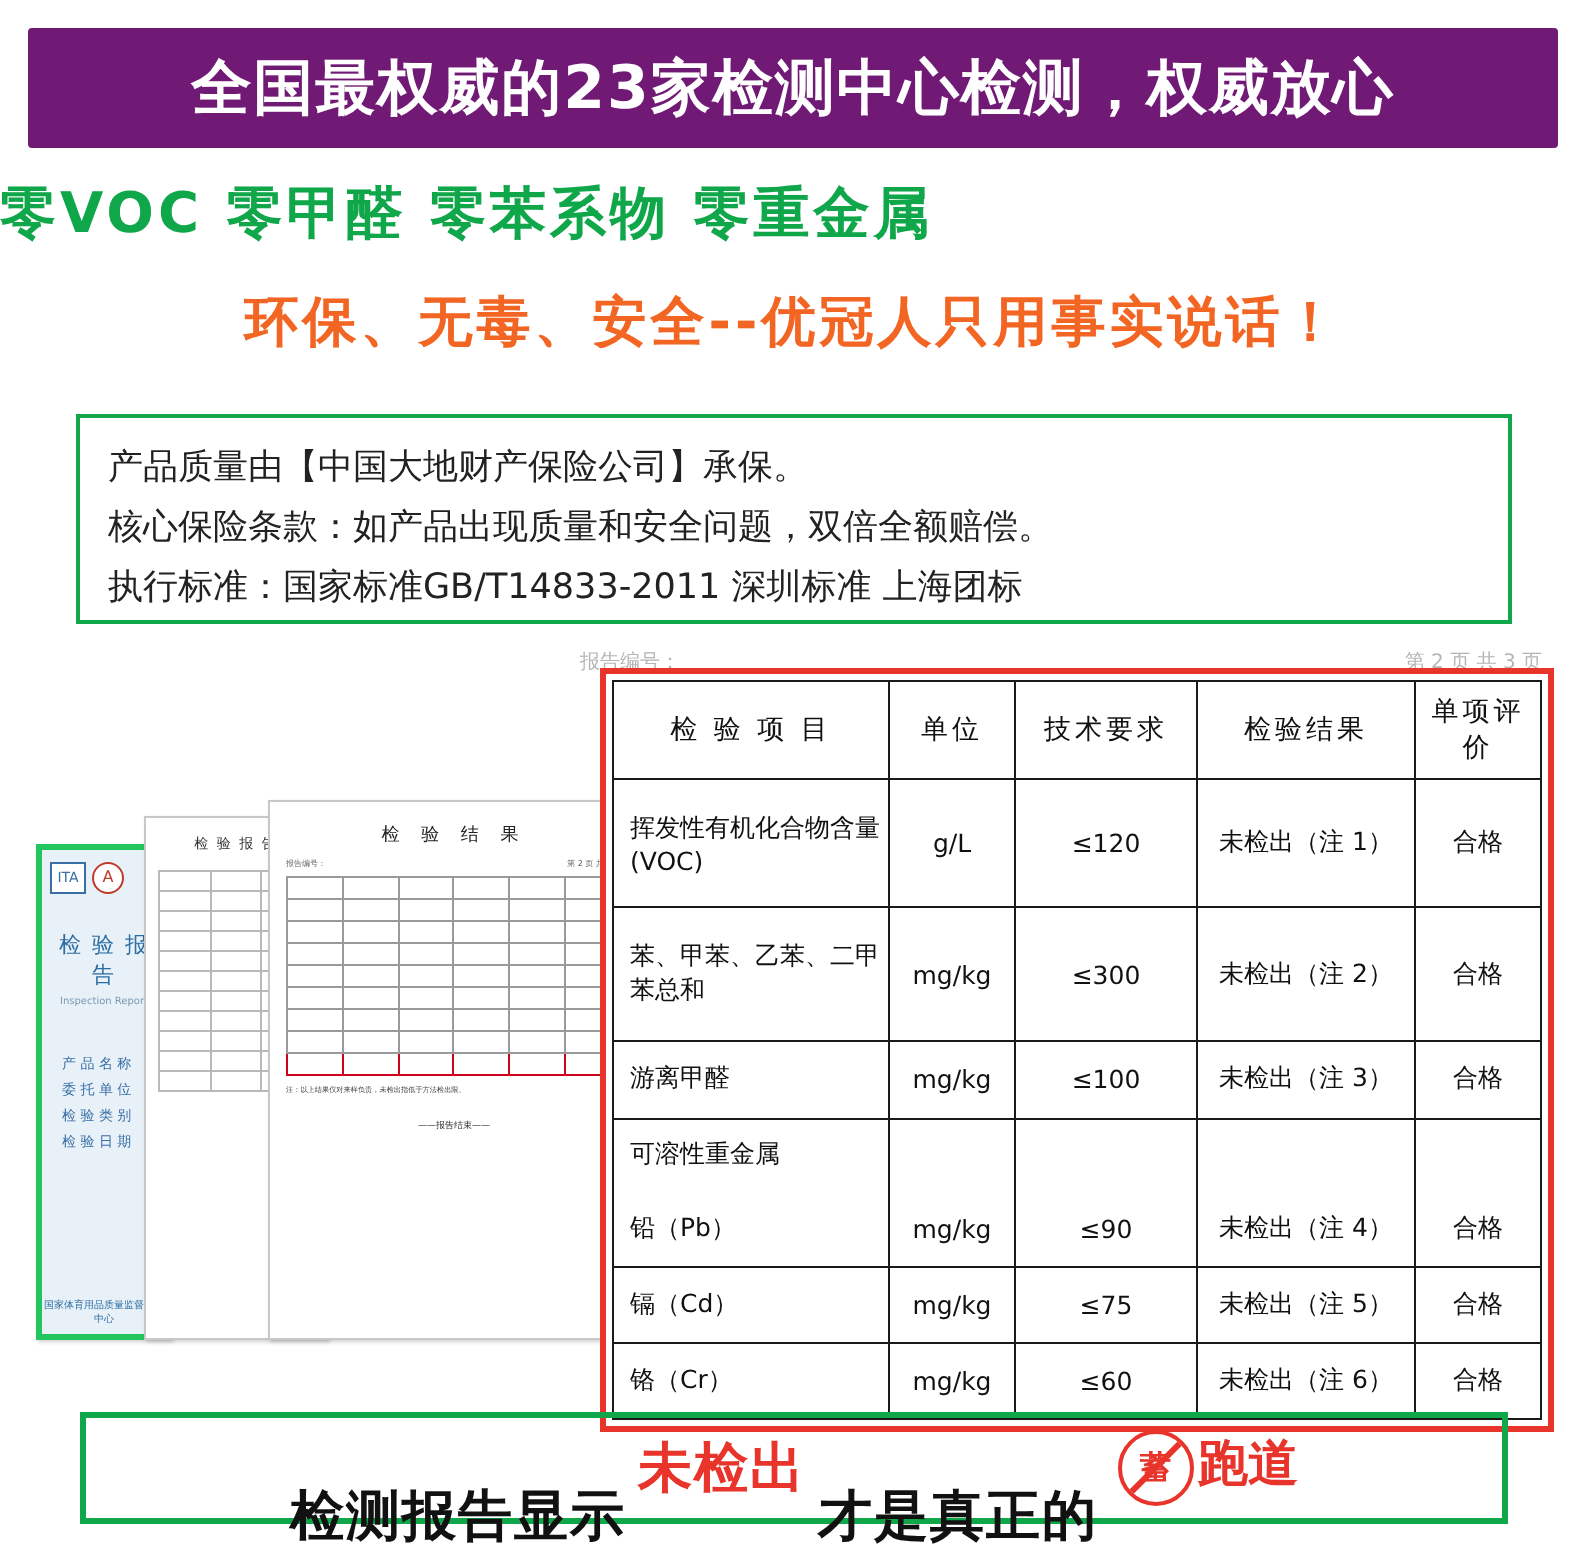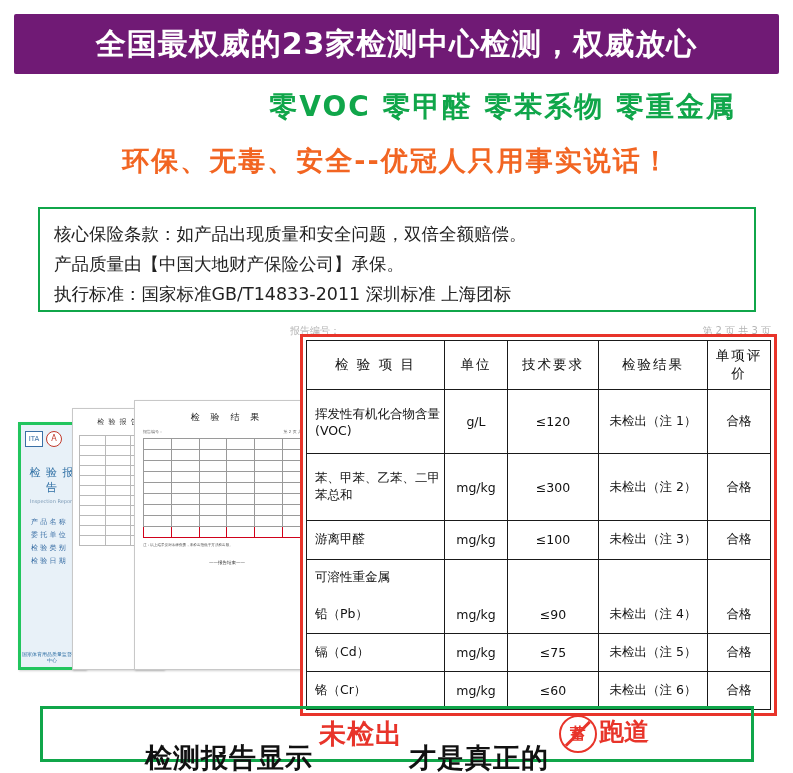"零VOC 零甲醛 零苯系物 零重金属" .green-line { text-align: right -> left }
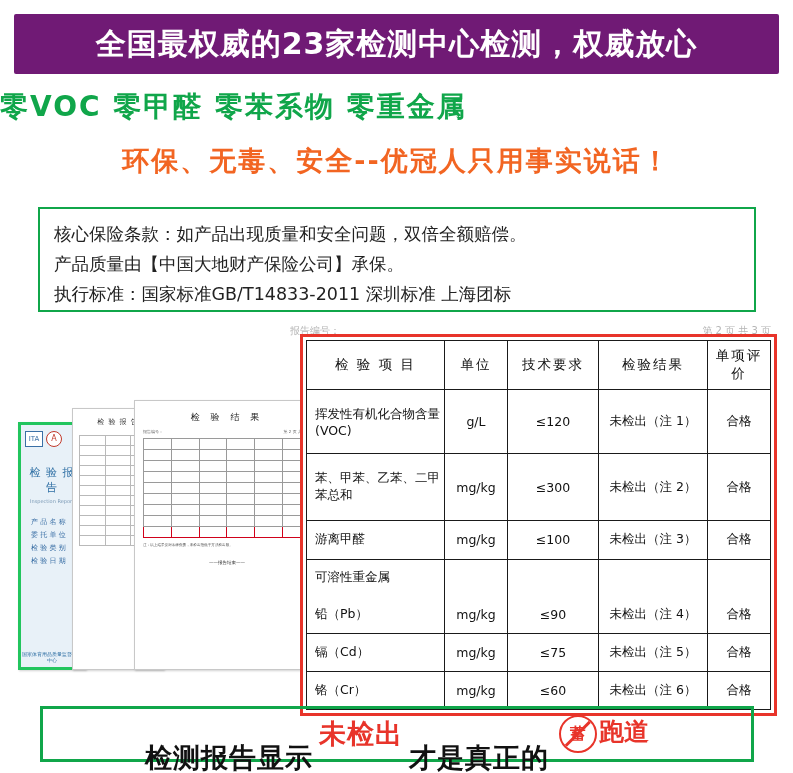"核心保险条款：如产品出现质量和安全问题，双倍全额赔偿。" div.insure-line { order: before "产品质量由【中国大地财产保险公司】承保。" -> after "产品质量由【中国大地财产保险公司】承保。" }
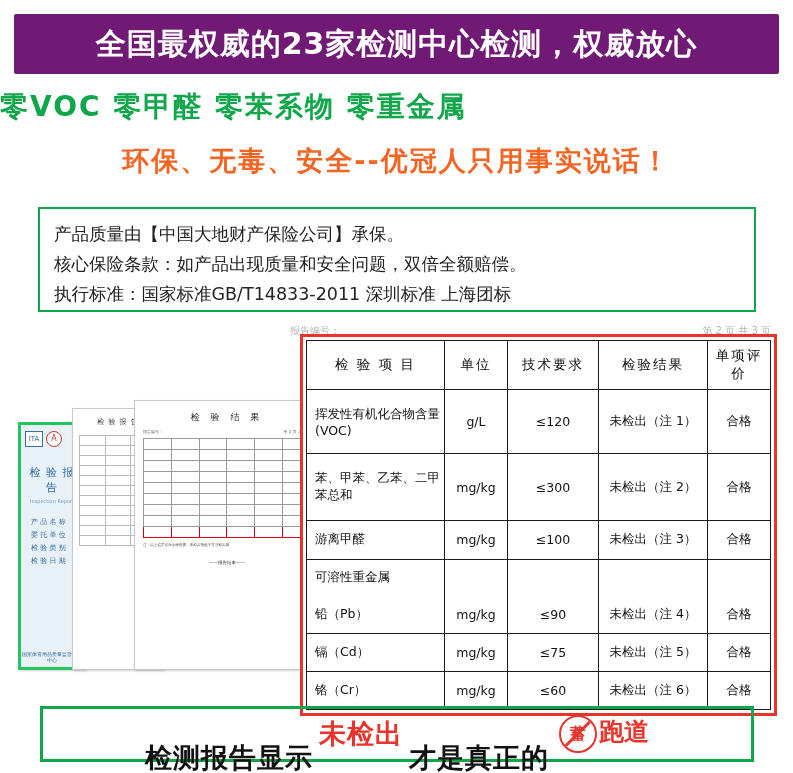"产 品 名 称" .doc-blue .blue-rows { margin-top: 12px -> 22px }
